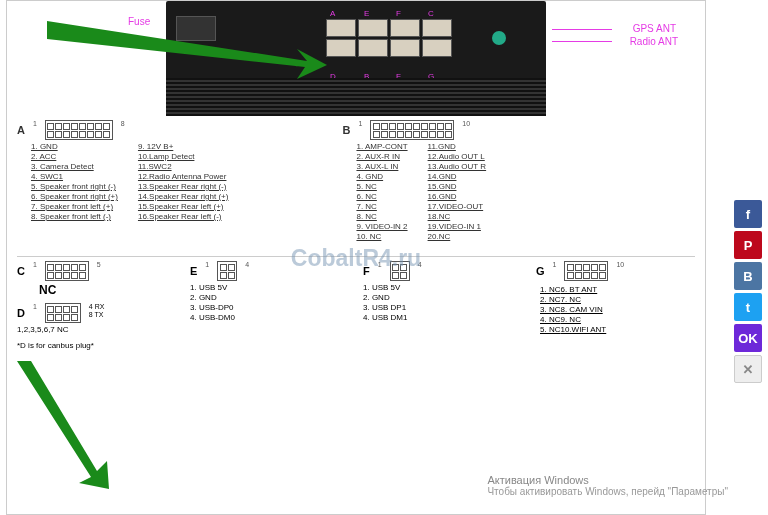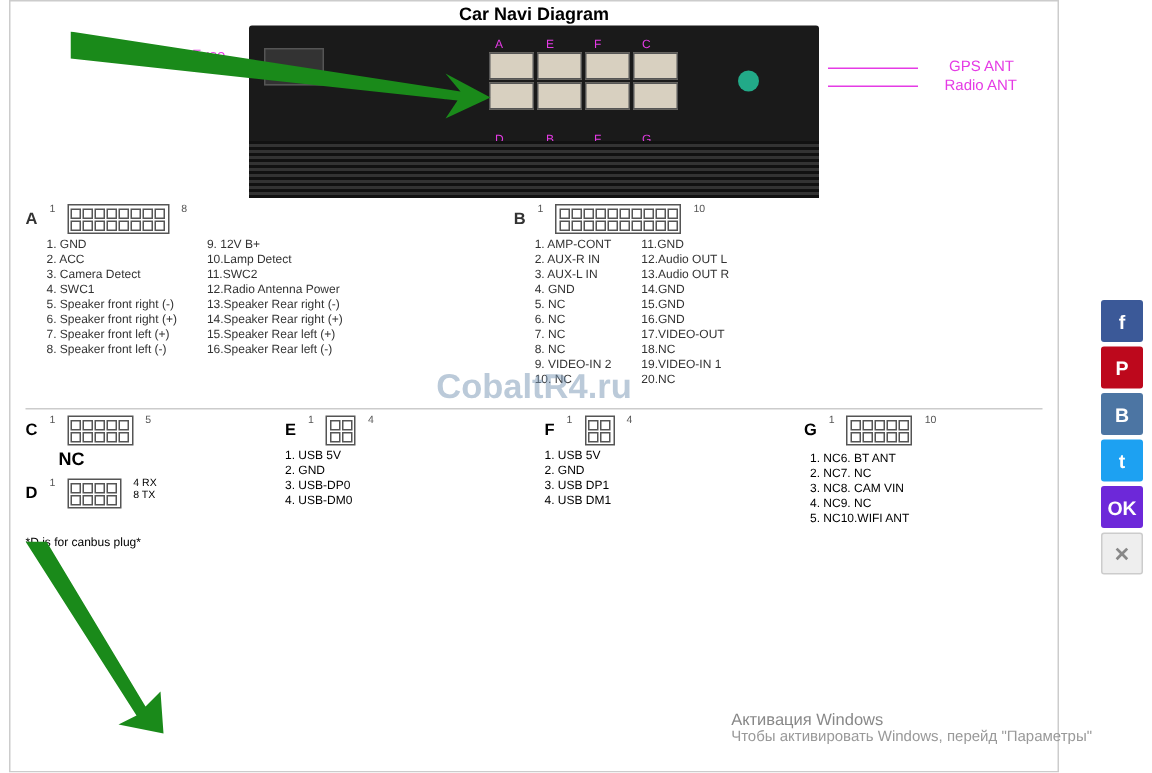"Car Navi Diagram" div.title { html: <div>Car Navi Diagram</div> -> none }
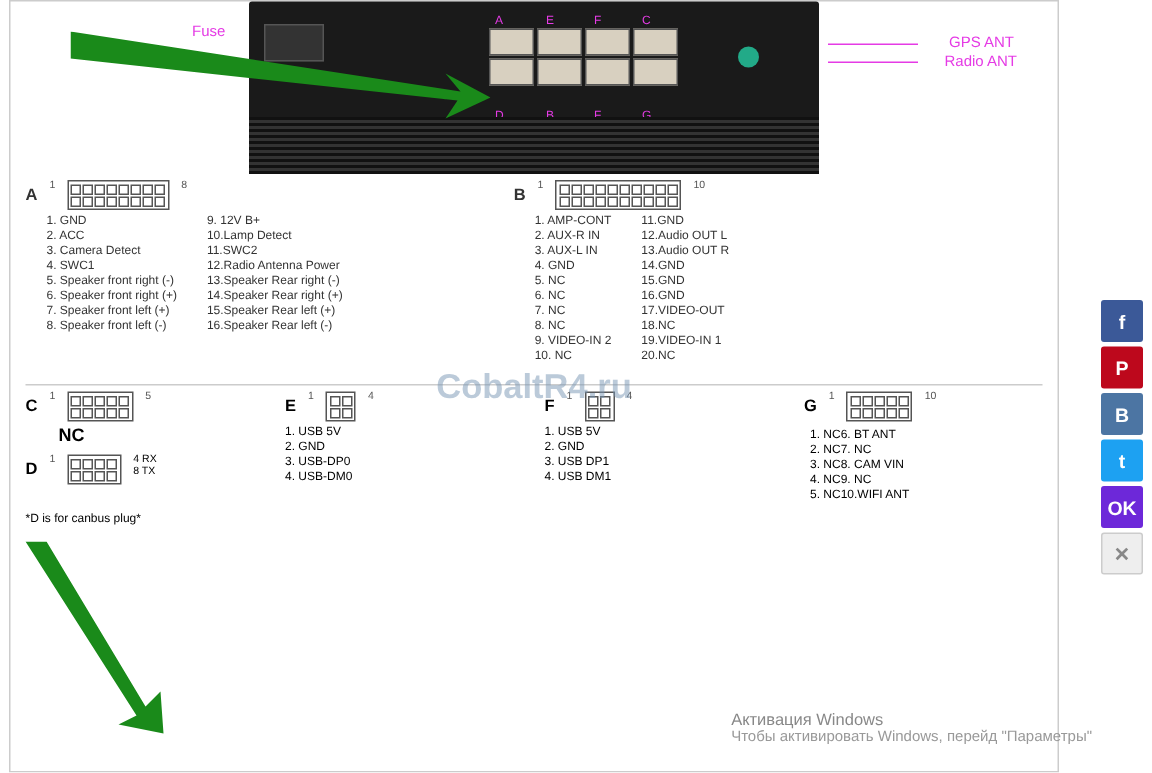"1. GND" .pinlist li { text-decoration: none -> underline }
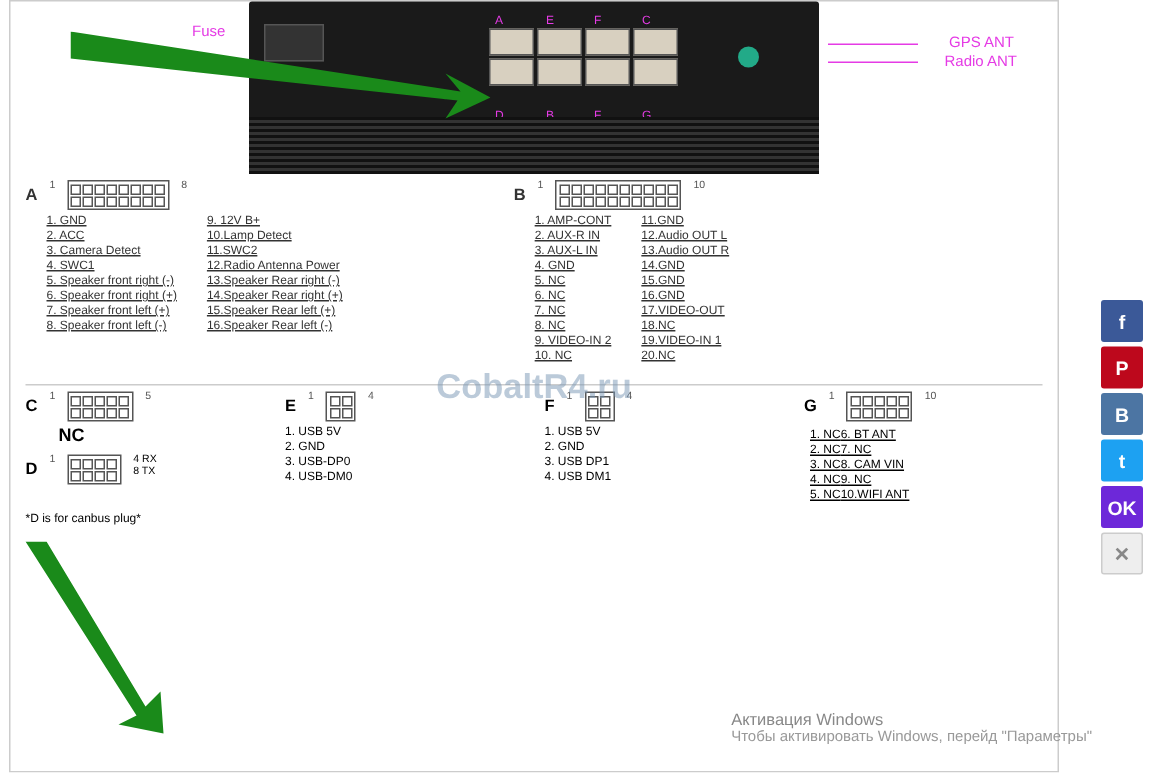"1,2,3,5,6,7 NC" ul { html: none -> <ul> <li>1,2,3,5,6,7 NC</li> </ul> }
